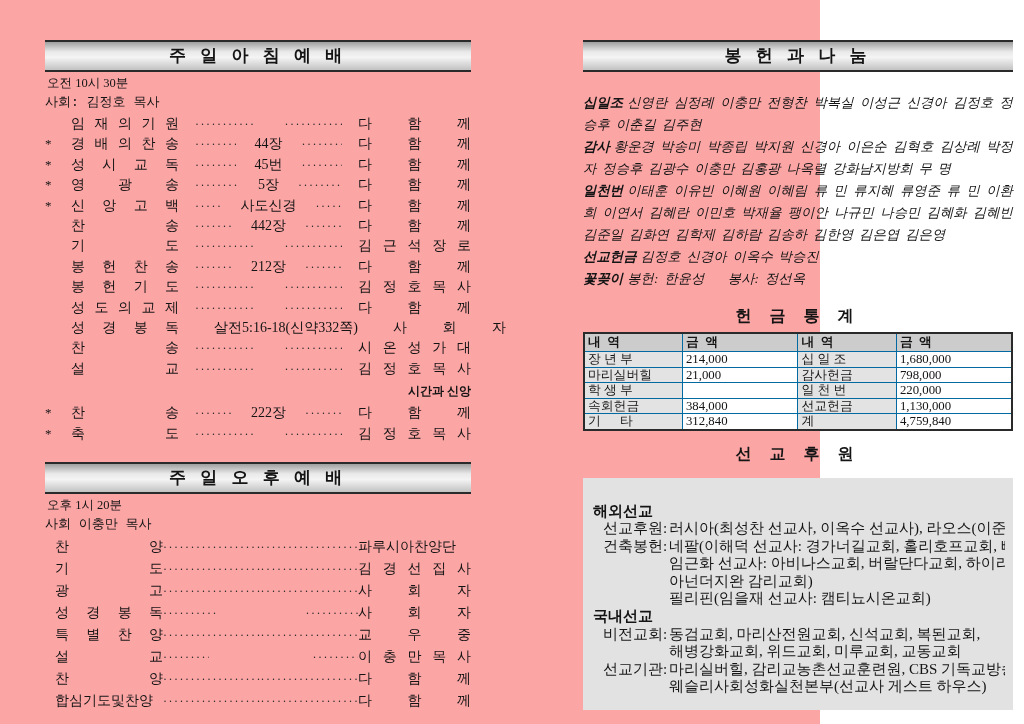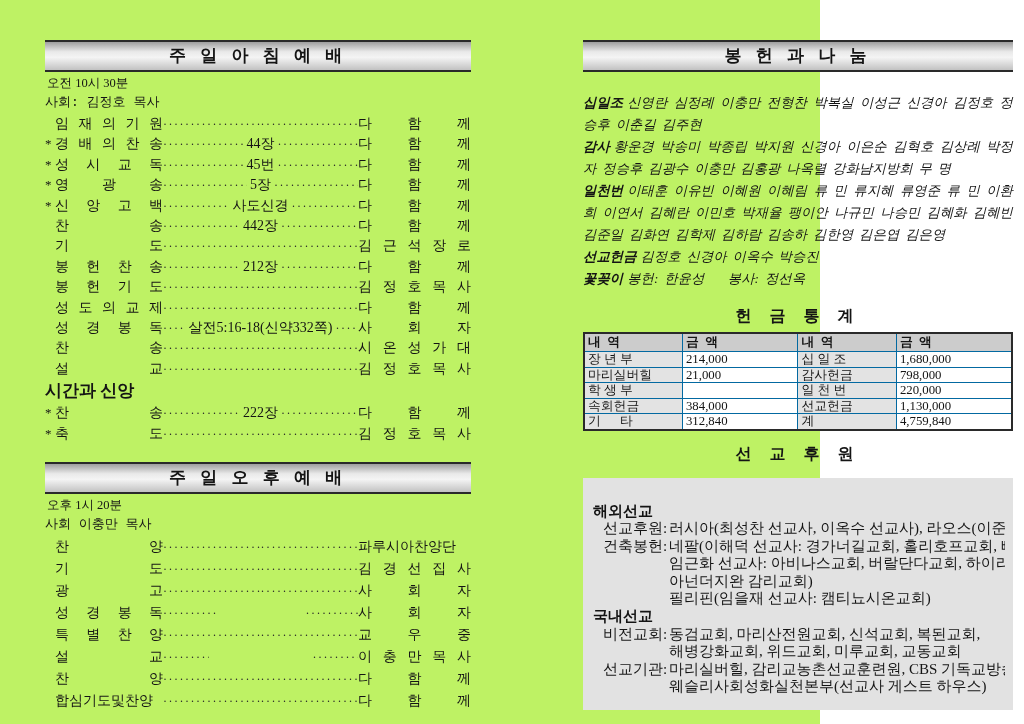"주 일 아 침 예" .page { background: #bef264 -> #fca5a5 }
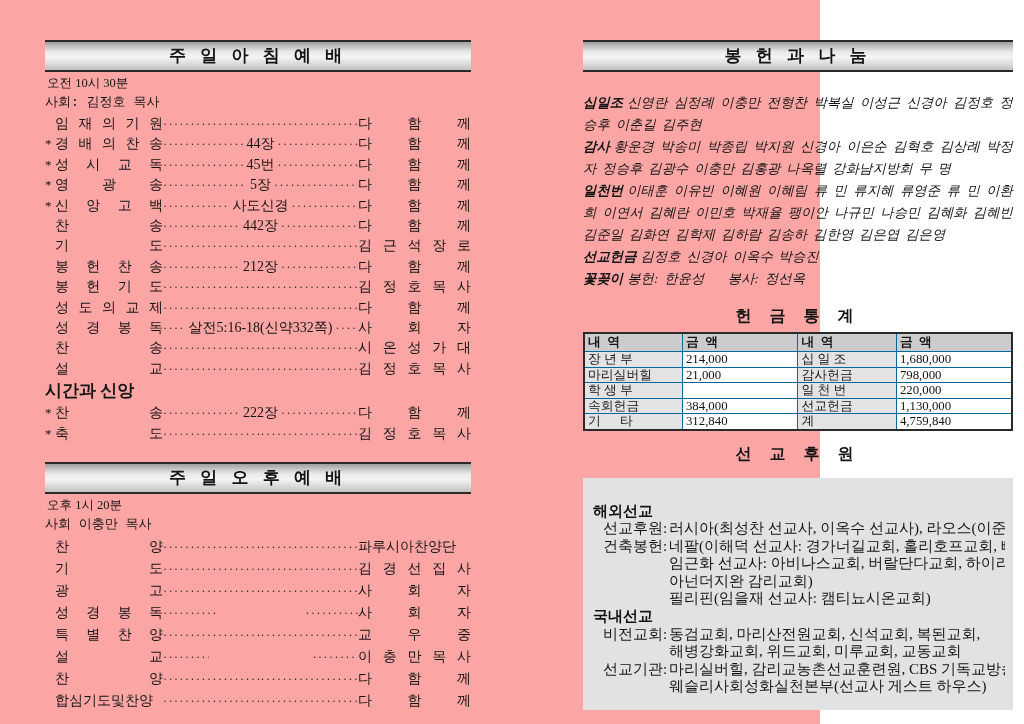"임 재 의 기 원" .svc-morning .svc-row { gap: none -> 16px }
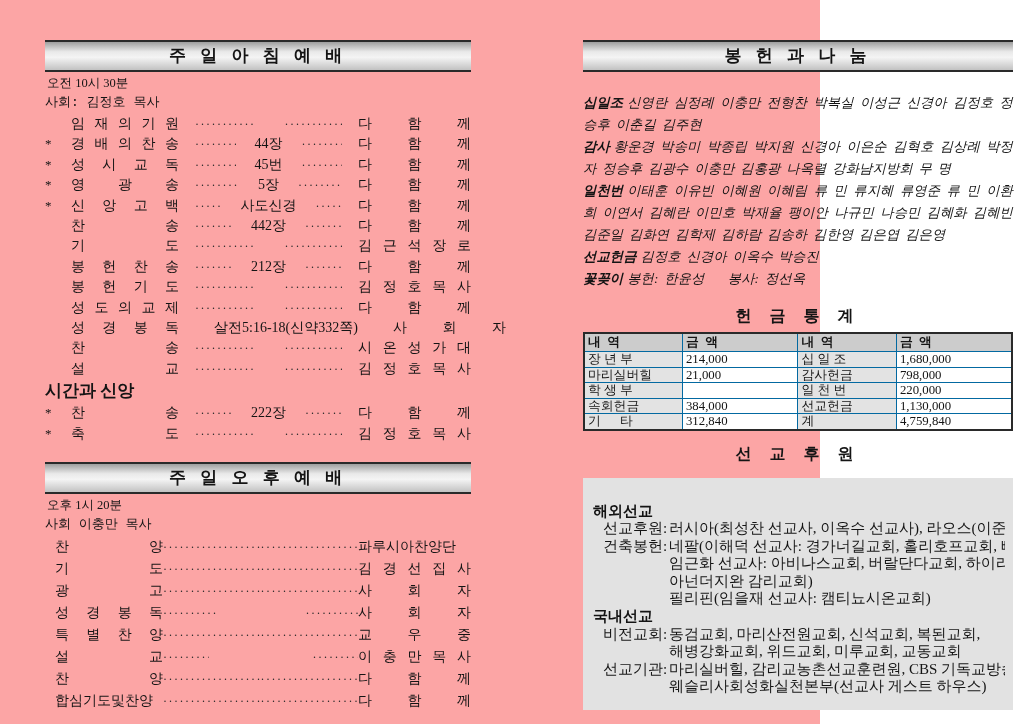"시간과 신앙" .sermon-title { font-size: 17px -> 12px; text-align: left -> right }
